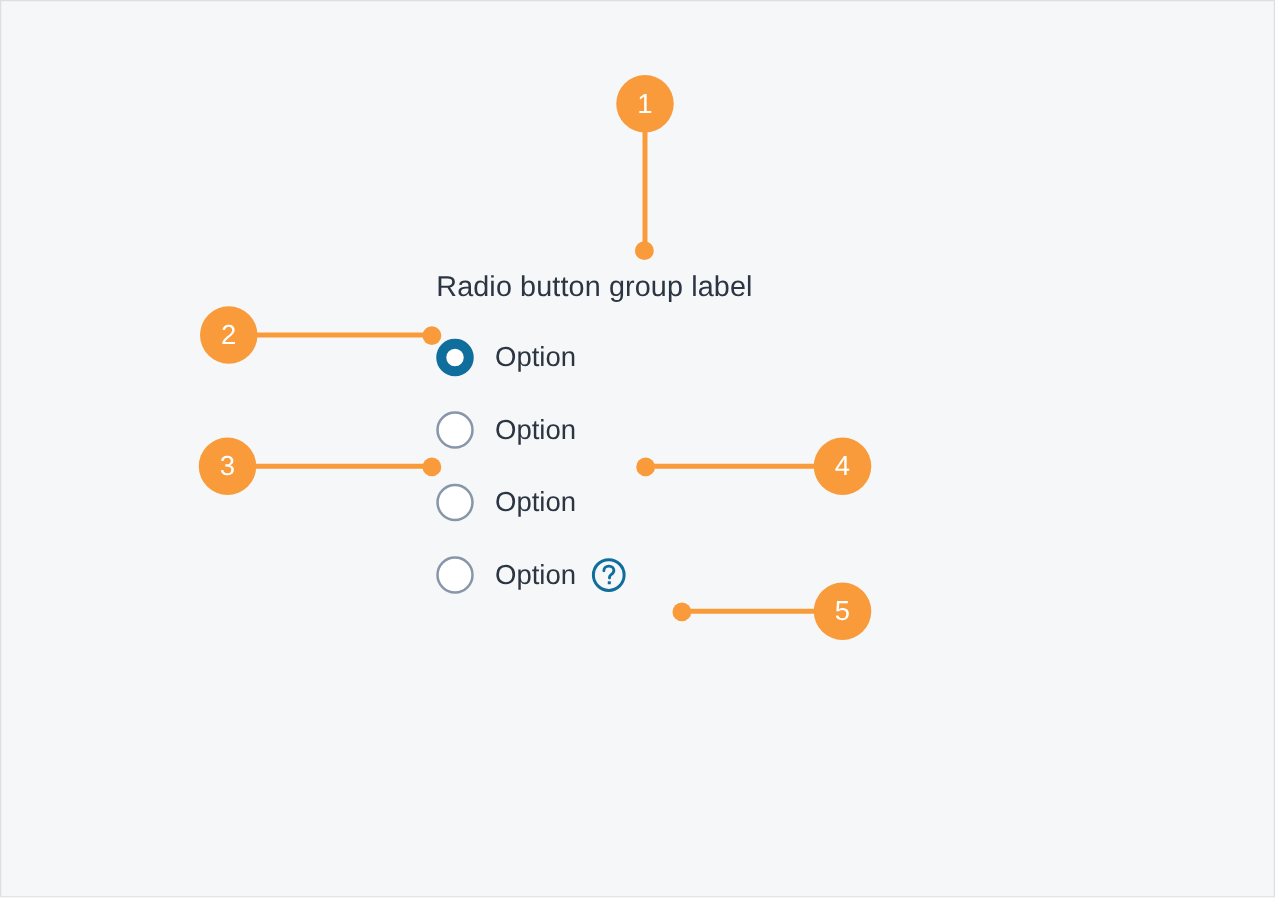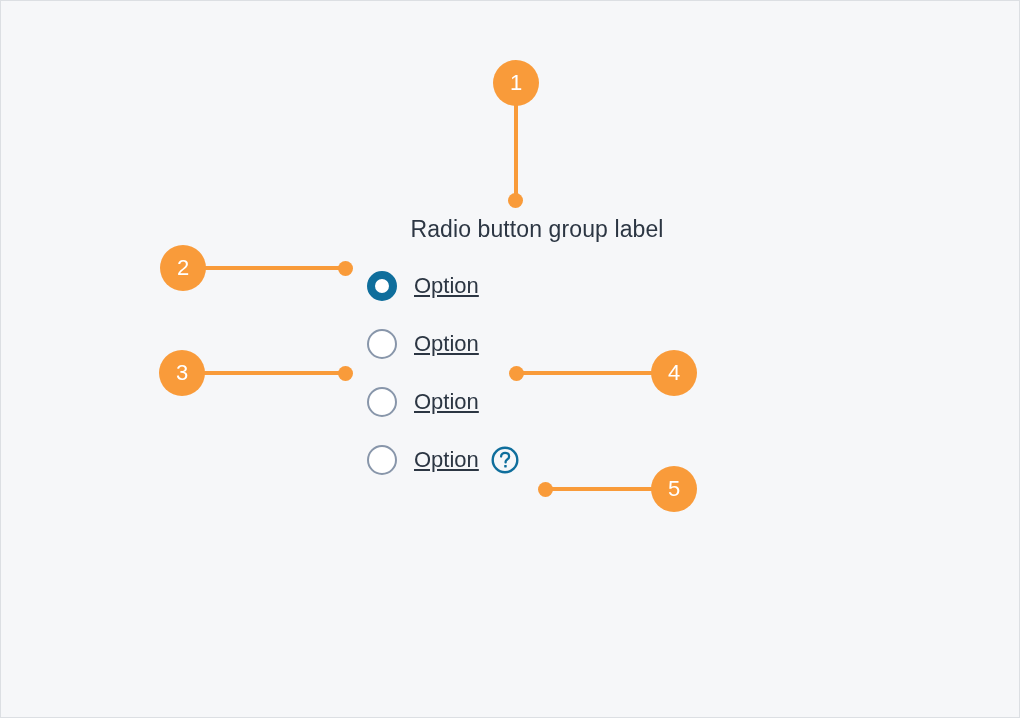"Radio button group label" .radio-group { left: 366px -> 348px; text-align: center -> none }
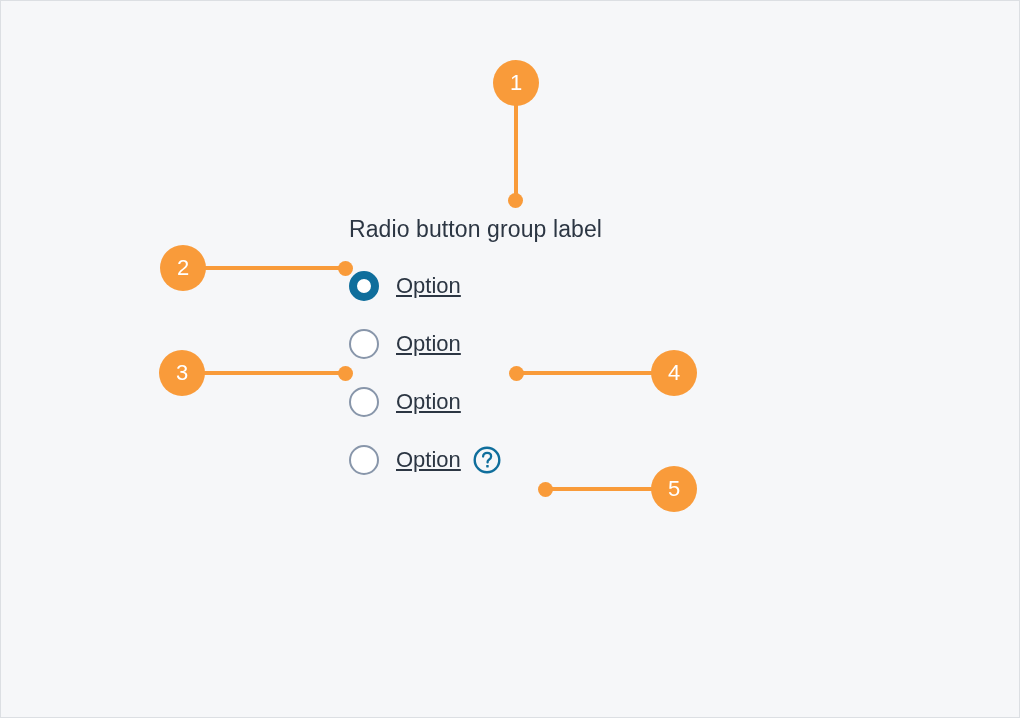"Option" .option-label { text-decoration: underline -> none }
